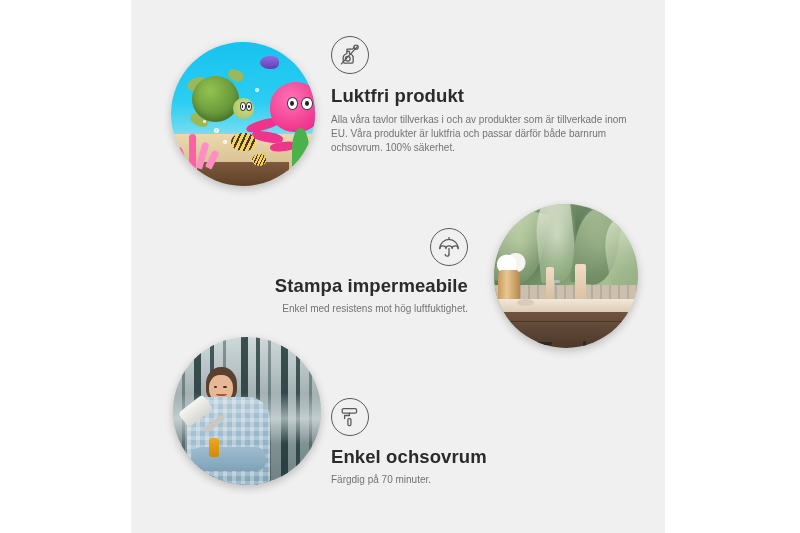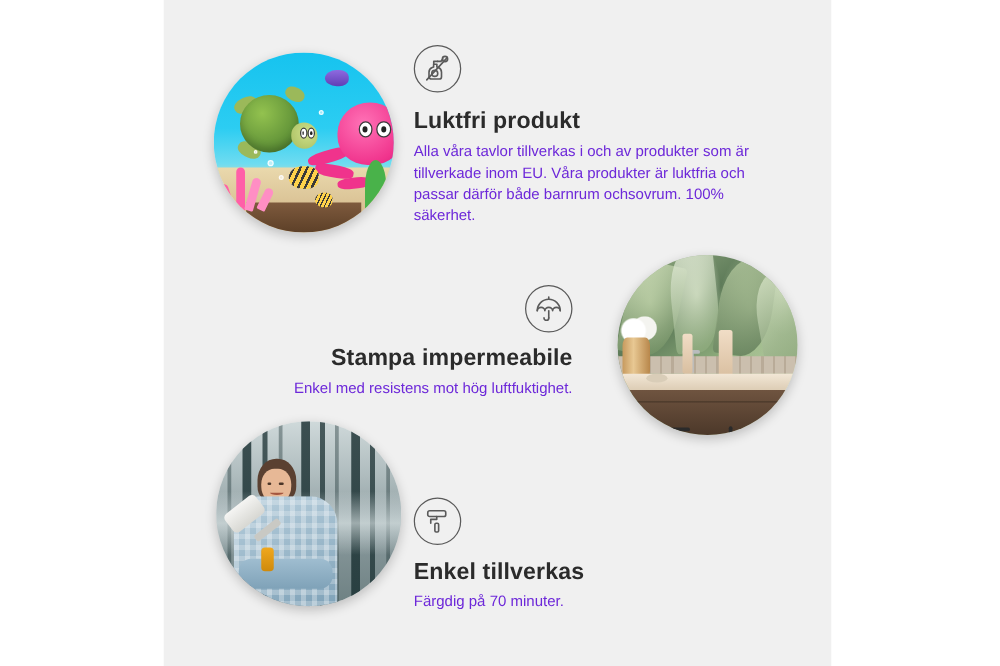"Alla våra tavlor tillverkas i" .f-body { color: #6d28d9 -> #737373; font-size: 12px -> 10px }
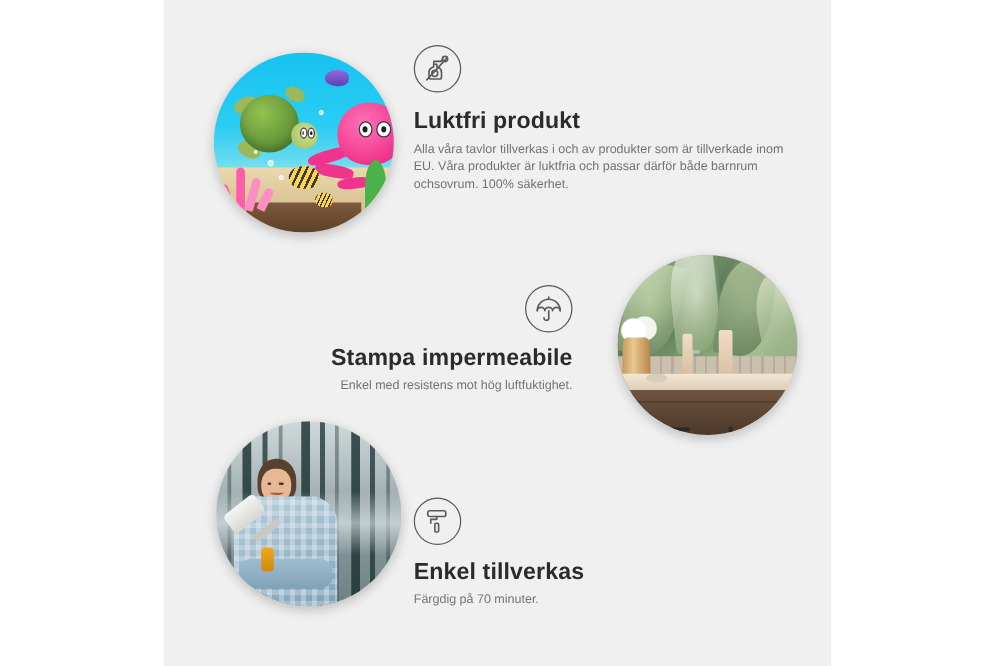"Stampa impermeabile" .feature-water { left: 186px -> 196px }
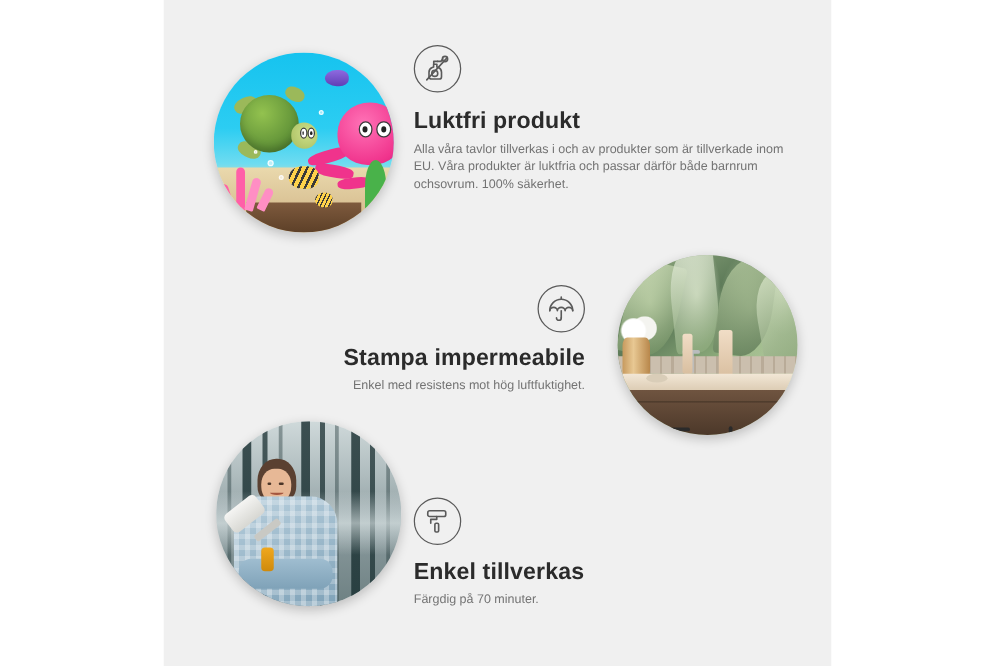"Enkel tillverkas" div.f-title { text: tillverkas -> ochsovrum }
